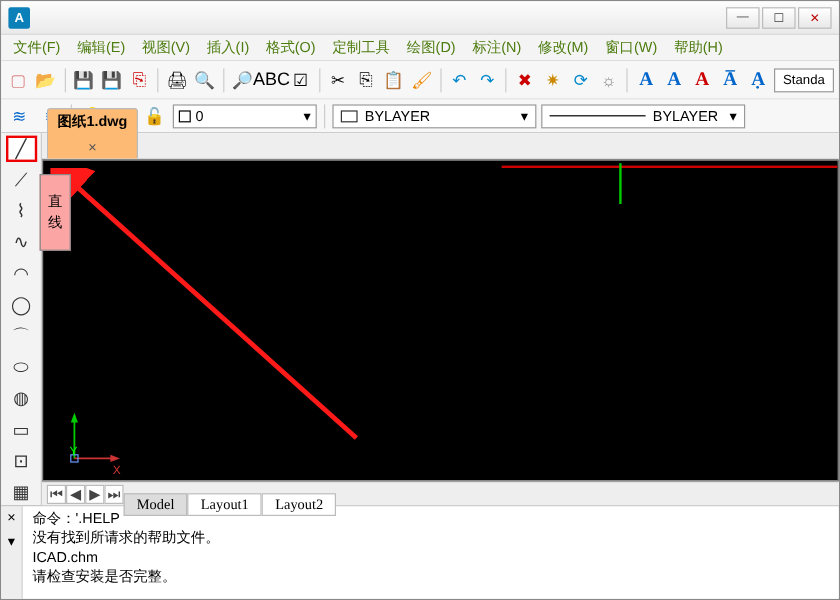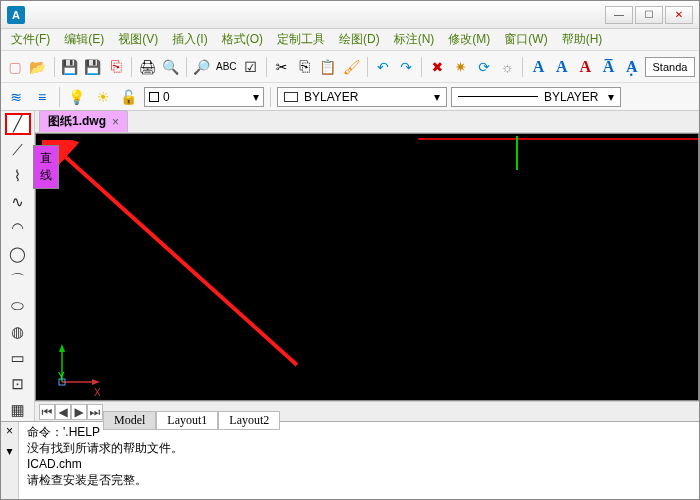"ABC" span { font-size: 10px -> 15px }
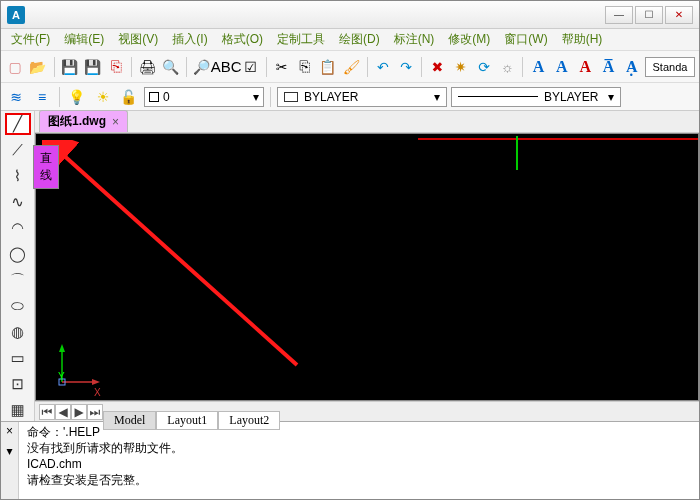"图纸1.dwg" .dtab { background: #f0abfc -> #fdba74; flex-direction: none -> column }
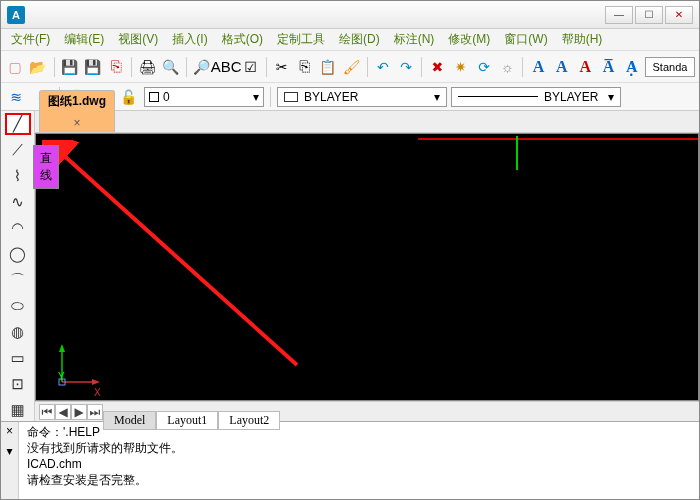"直线" .tooltip { background: #d946ef -> #fca5a5; padding: 4px 6px -> 14px 6px }
